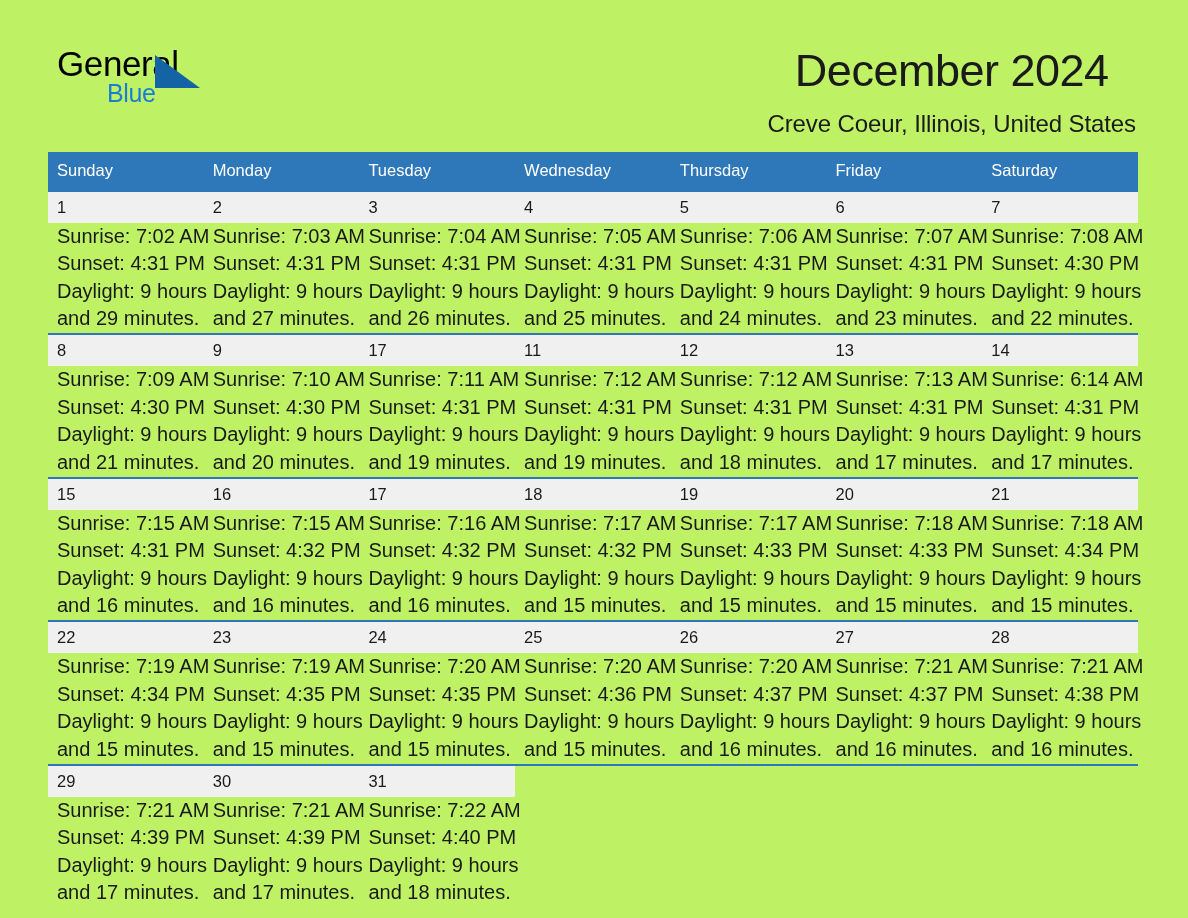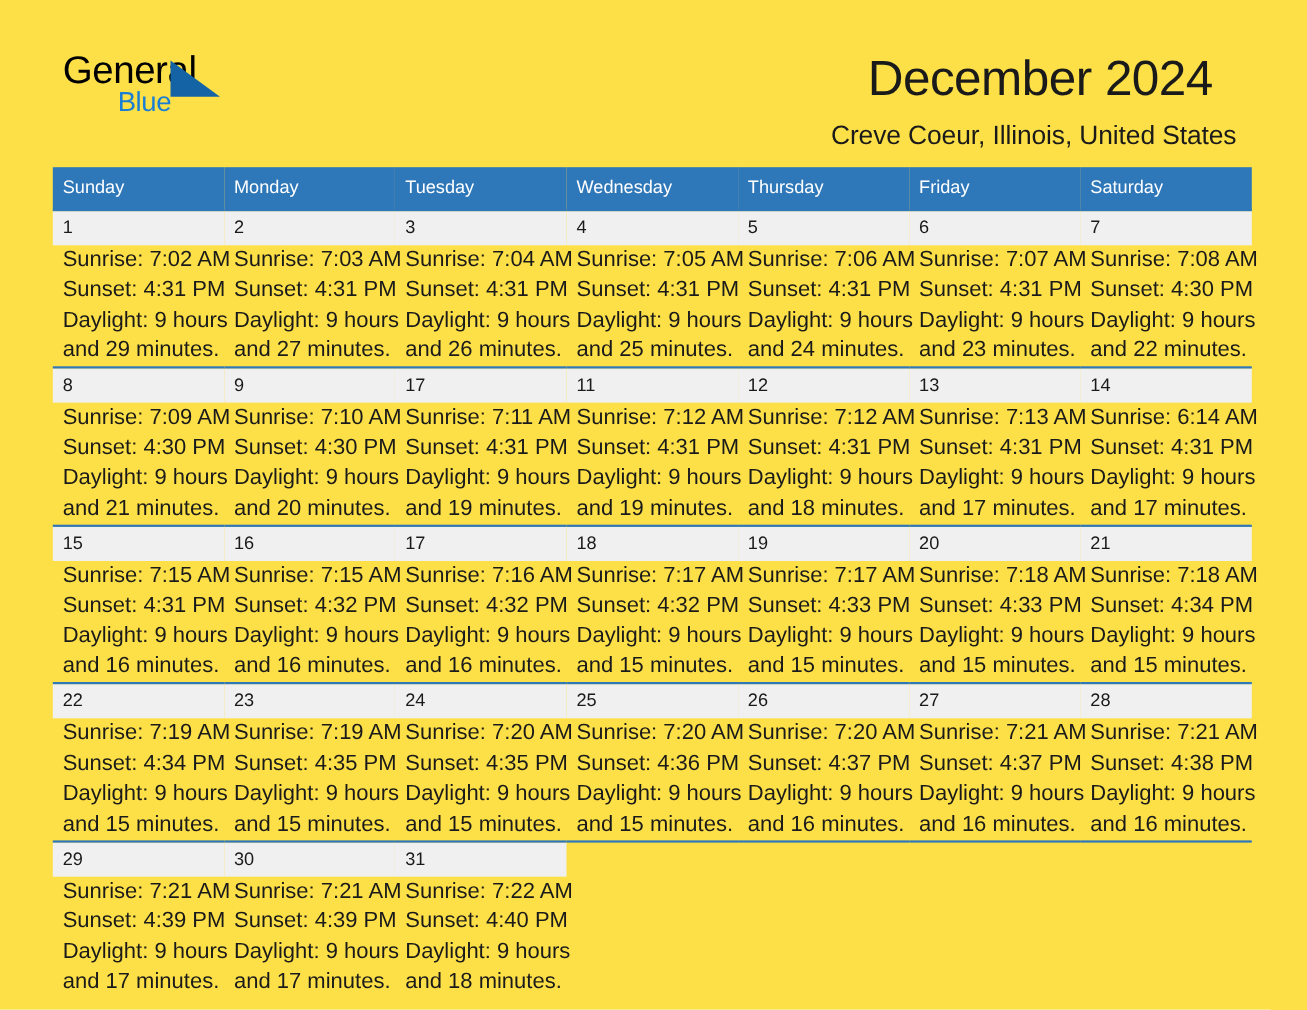"General" .page { background: #fde047 -> #bef264 }
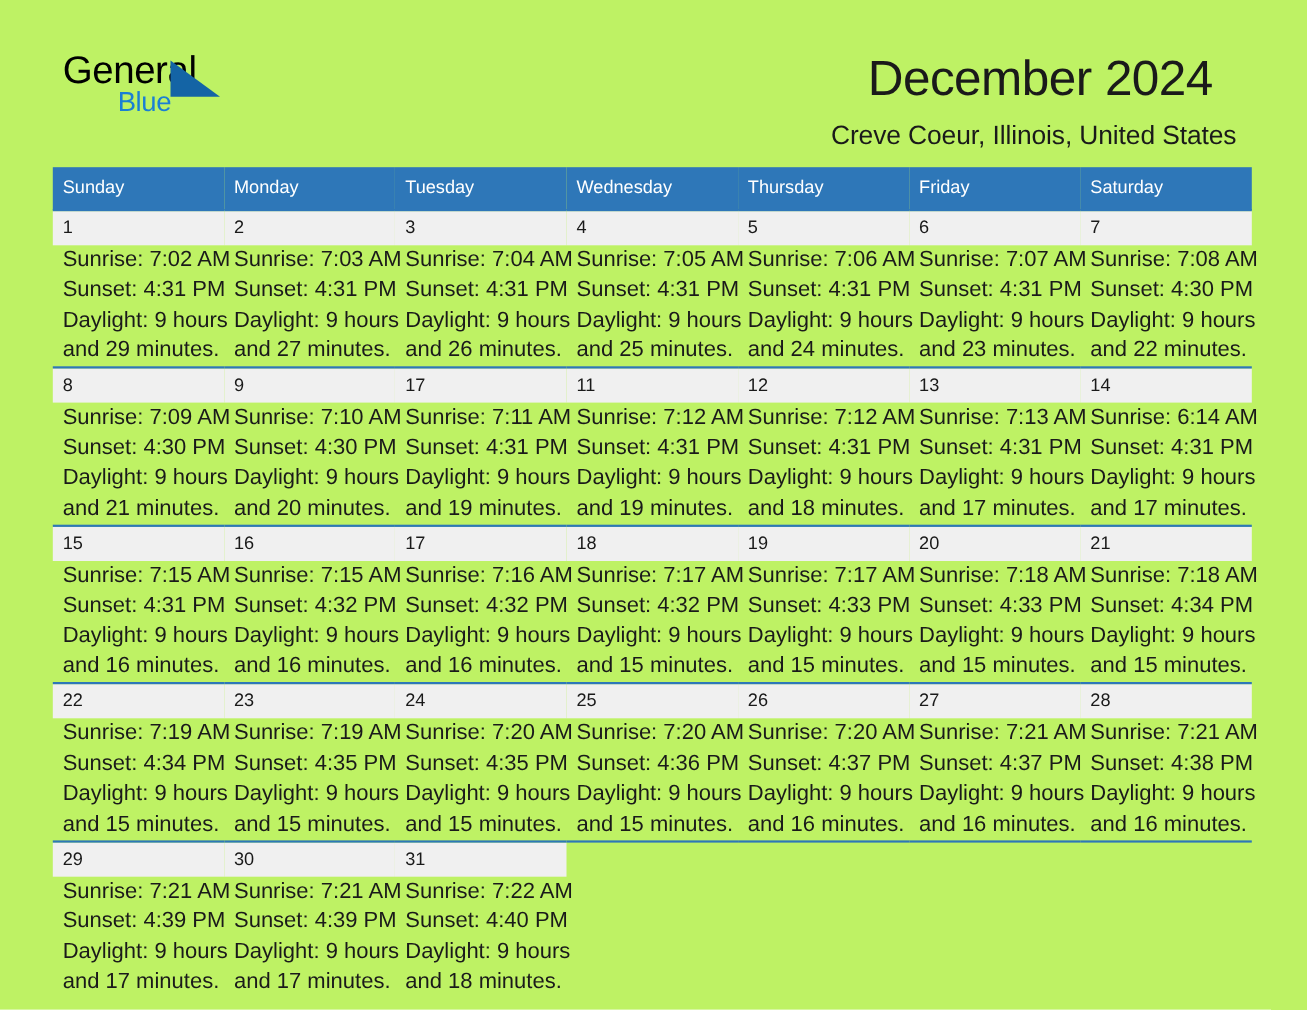"Creve Coeur, Illinois, United States" .cal-subtitle { margin: 14px 12px 0 0 -> 14px 0 0 0 }
